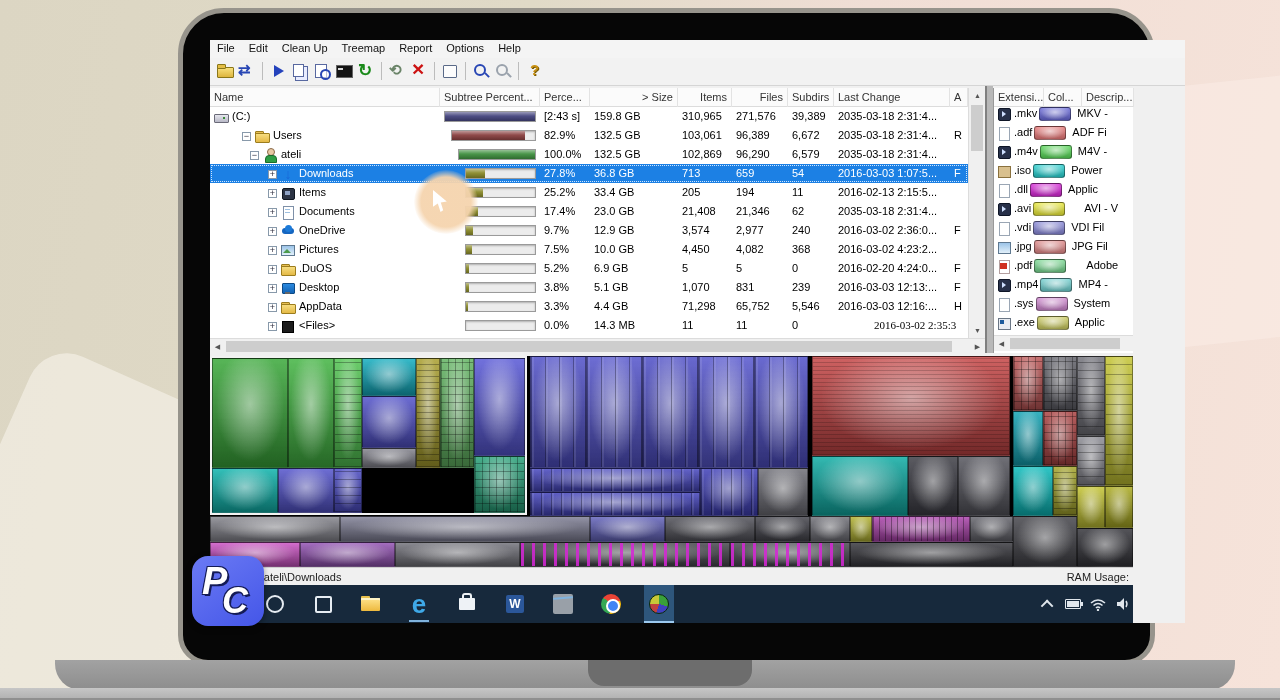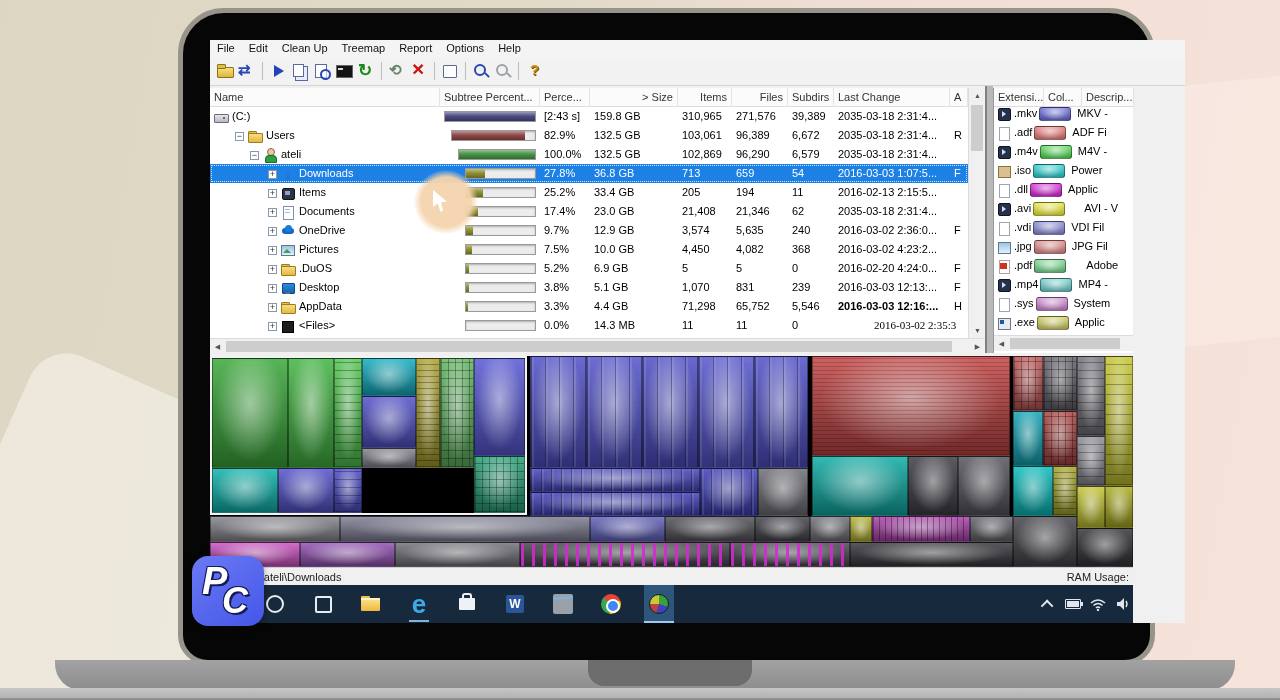"− Users" div.fc { left: 12px -> 0px; padding-left: 13px -> 32px }
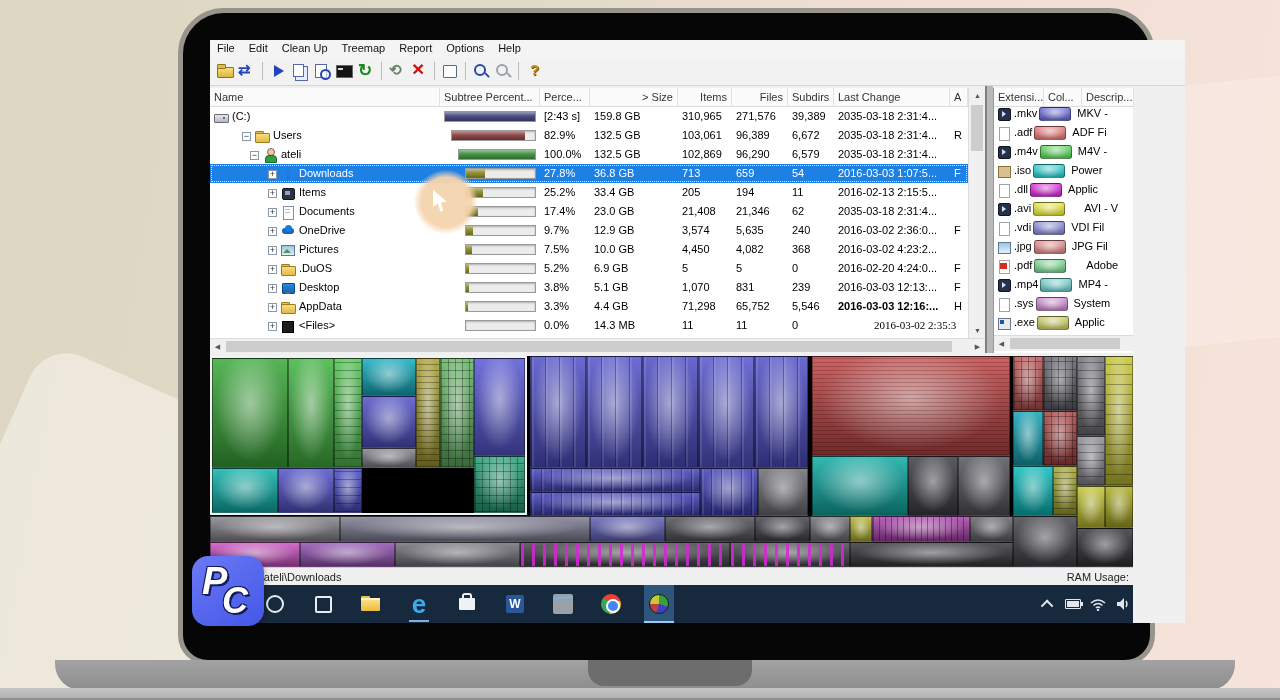"5,635" div.fc { text: 5,635 -> 2,977 }
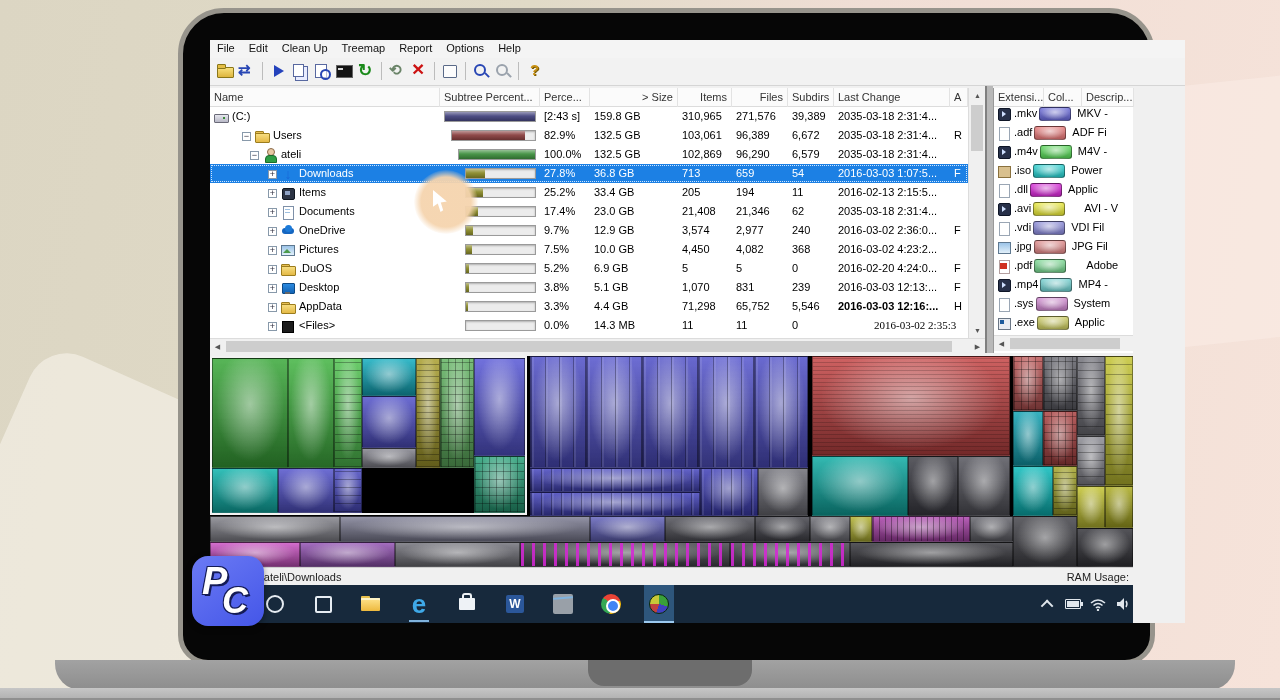"2016-03-03 12:16:..." div.fc { font-weight: bold -> none }
